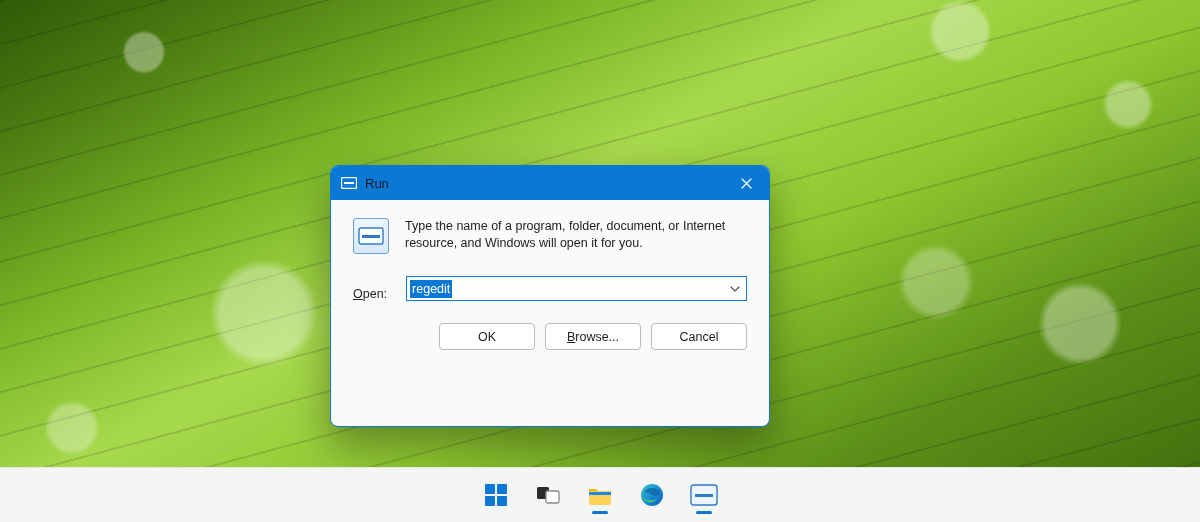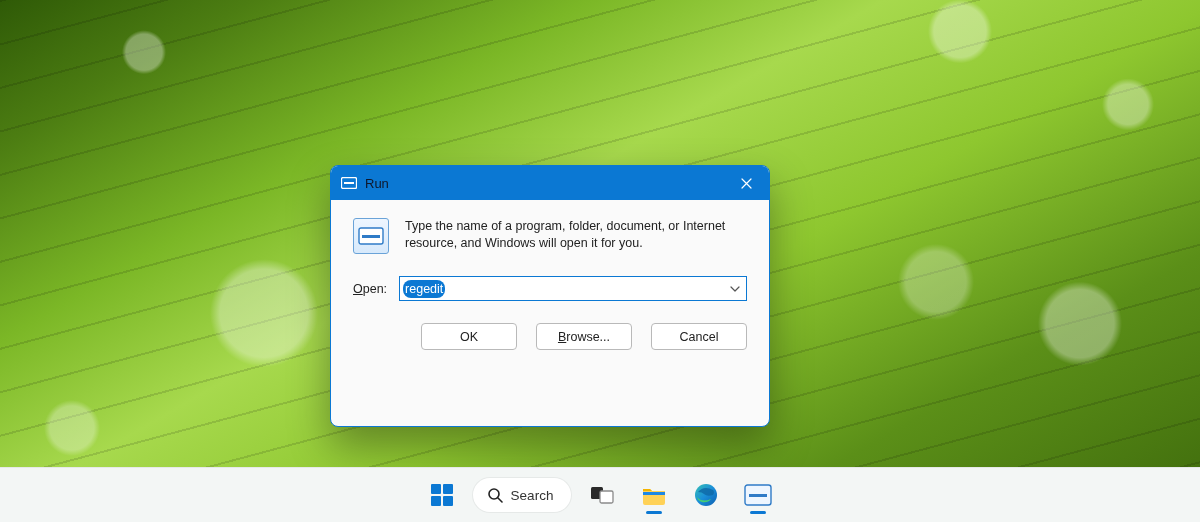"Open:" .open-row { align-items: center -> flex-end; gap: 12px -> 19px }
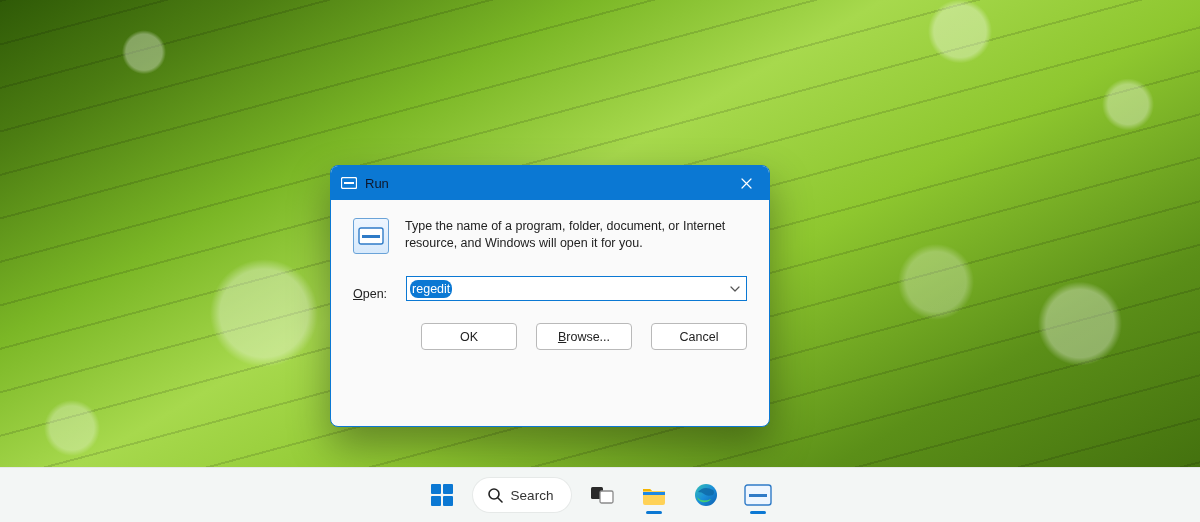"regedit" .combo .combo-text { border-radius: 8px -> none }
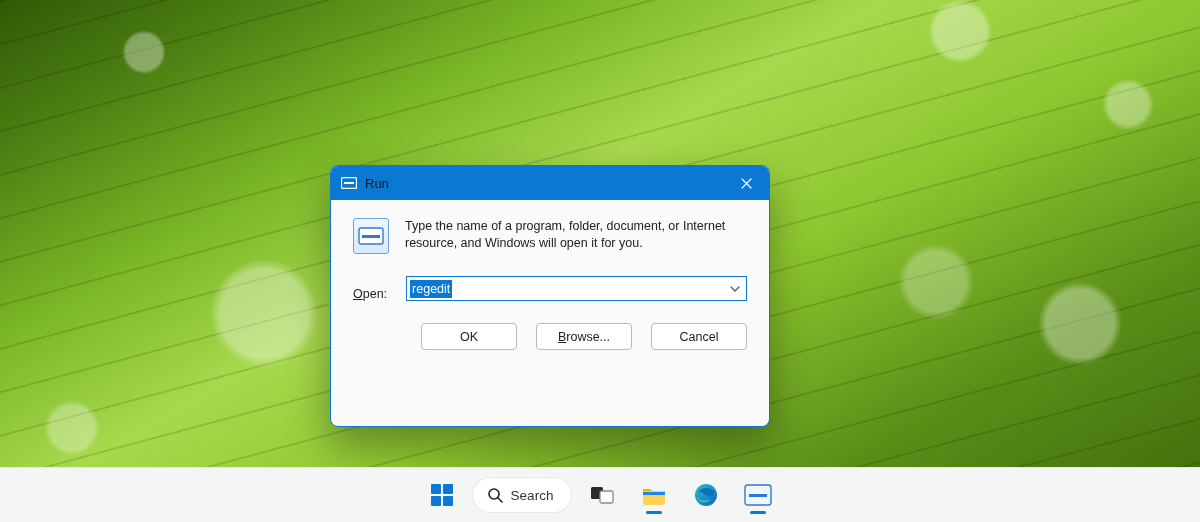"OK" .button-row { gap: 19px -> 10px }
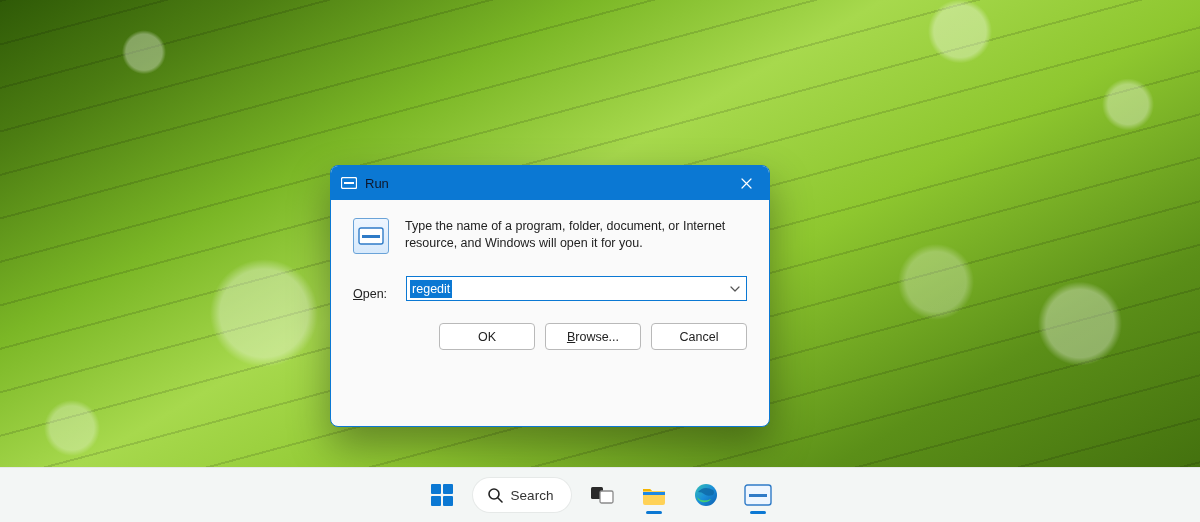"Search" div.search-pill { html: <div> <svg> <circle></circle> <line></line> </svg> <span>Search</span> </div> -> none }
